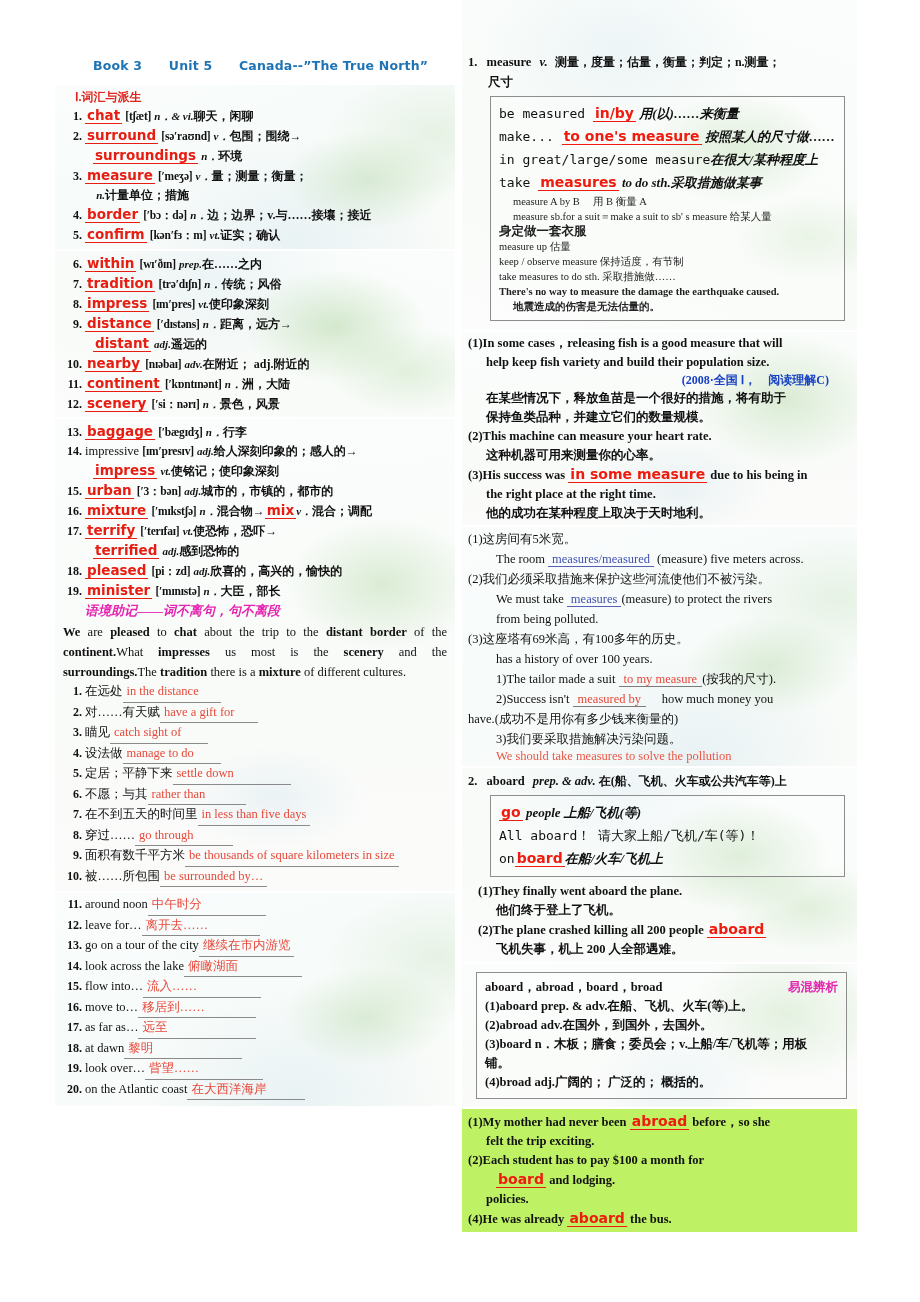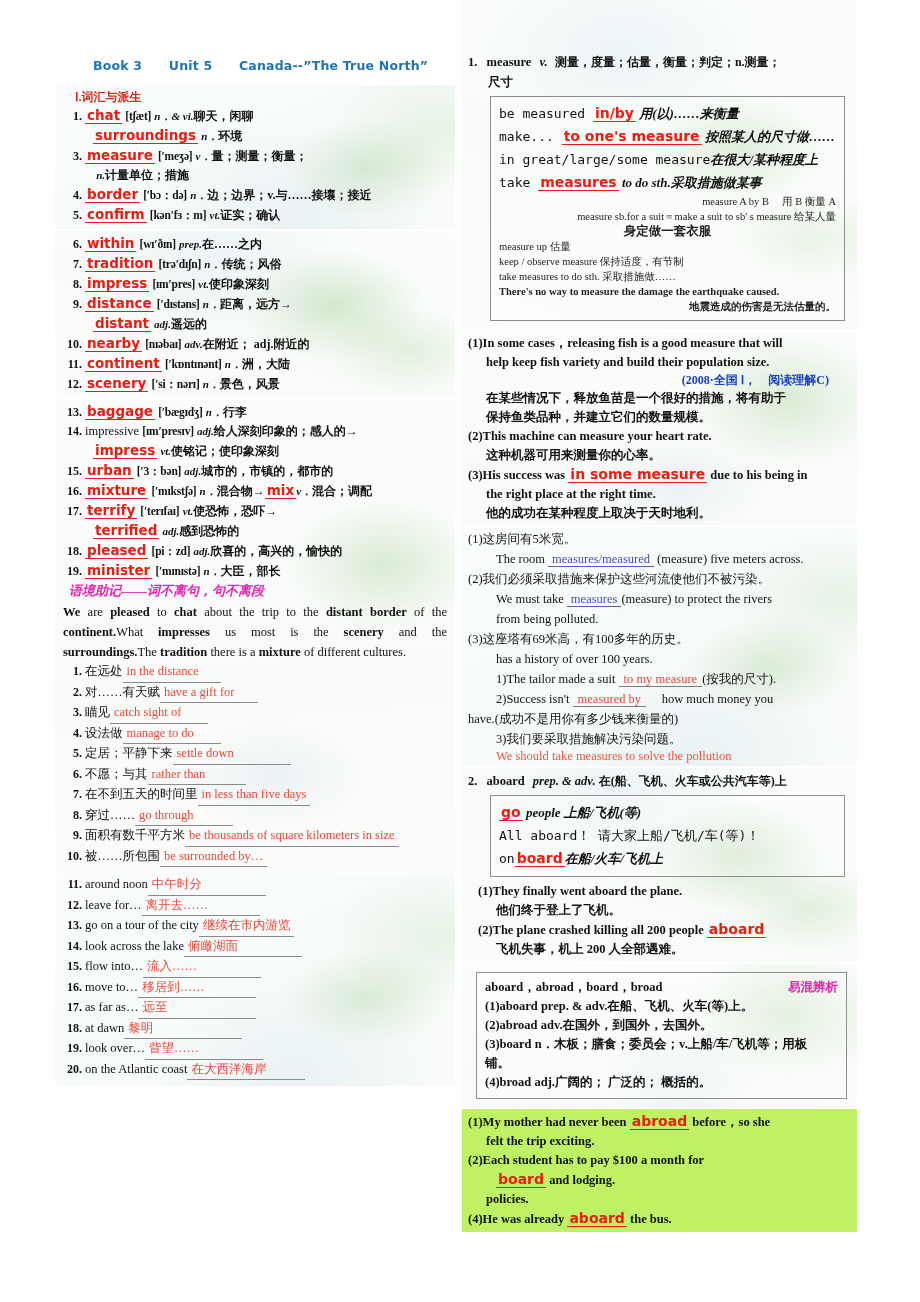"2. surround [sə′raʊnd] v．包围；围绕→" div.vrow { html: none -> <div><span>2.</span><span>surround</span> <span>[sə′raʊnd]</span> <span>v．</span><span>包围；围绕→</span></div> }
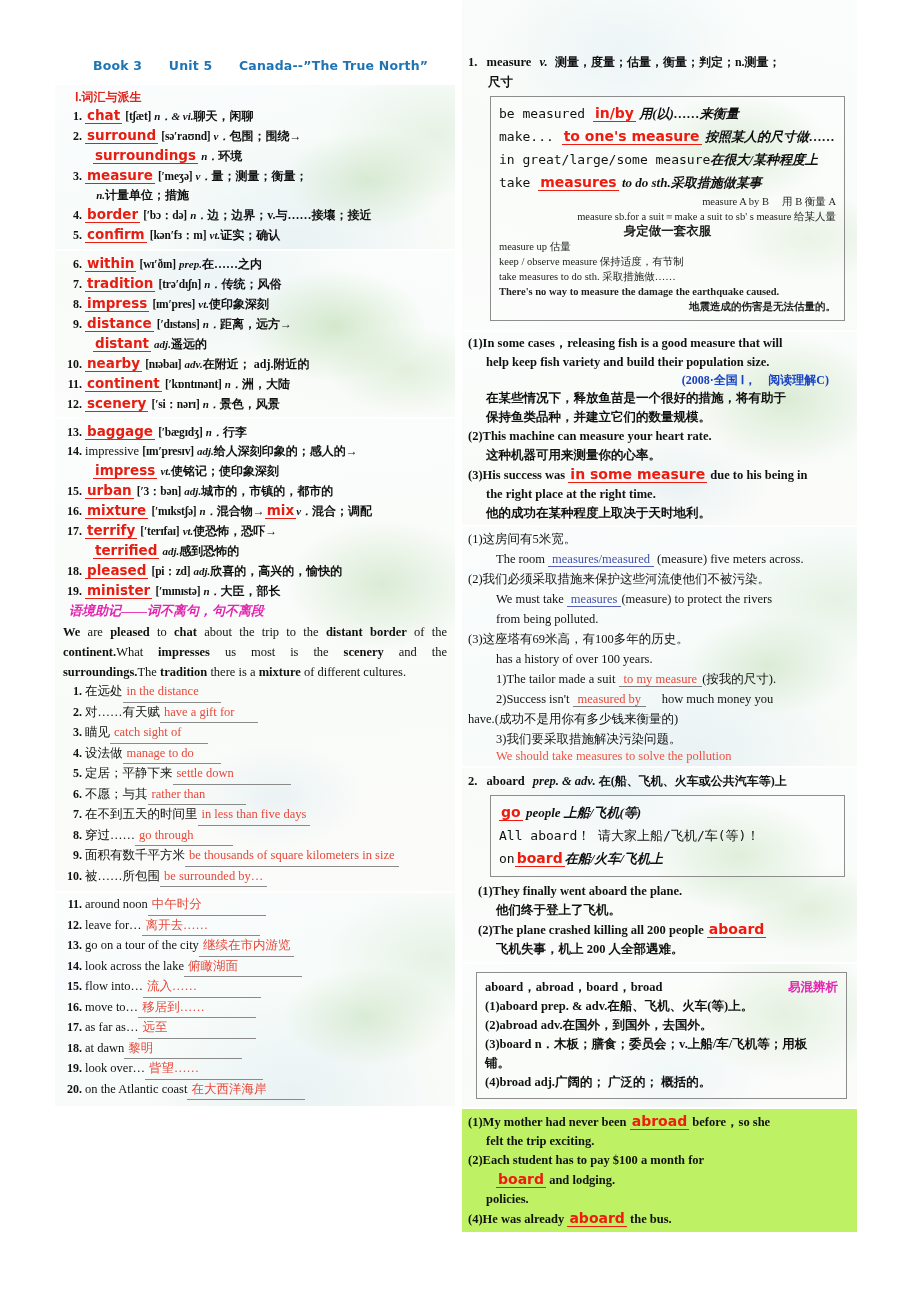"measure A by B 用" .small-note.ind { text-align: right -> none }
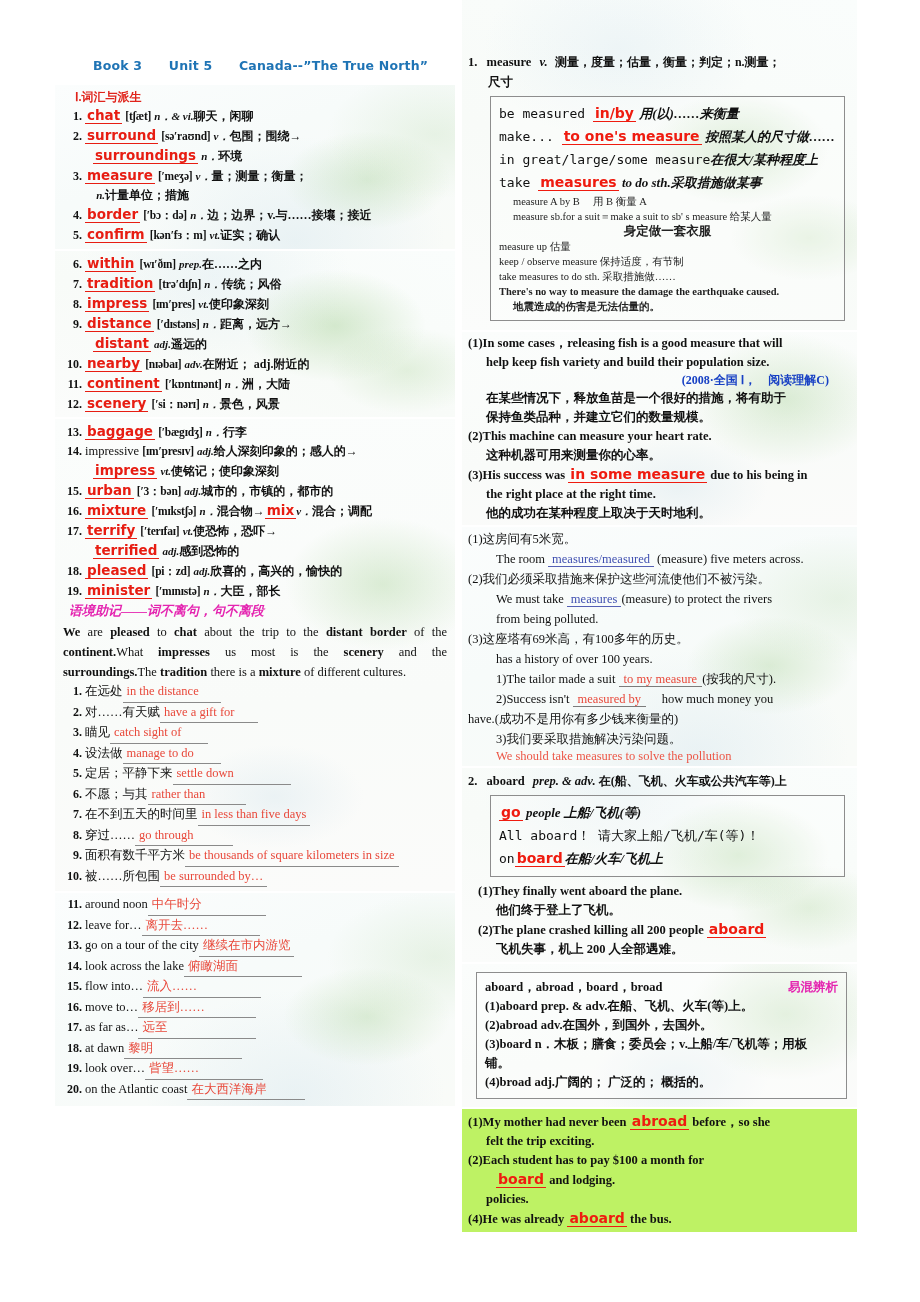"身定做一套衣服" div.small-note { text-align: center -> none }
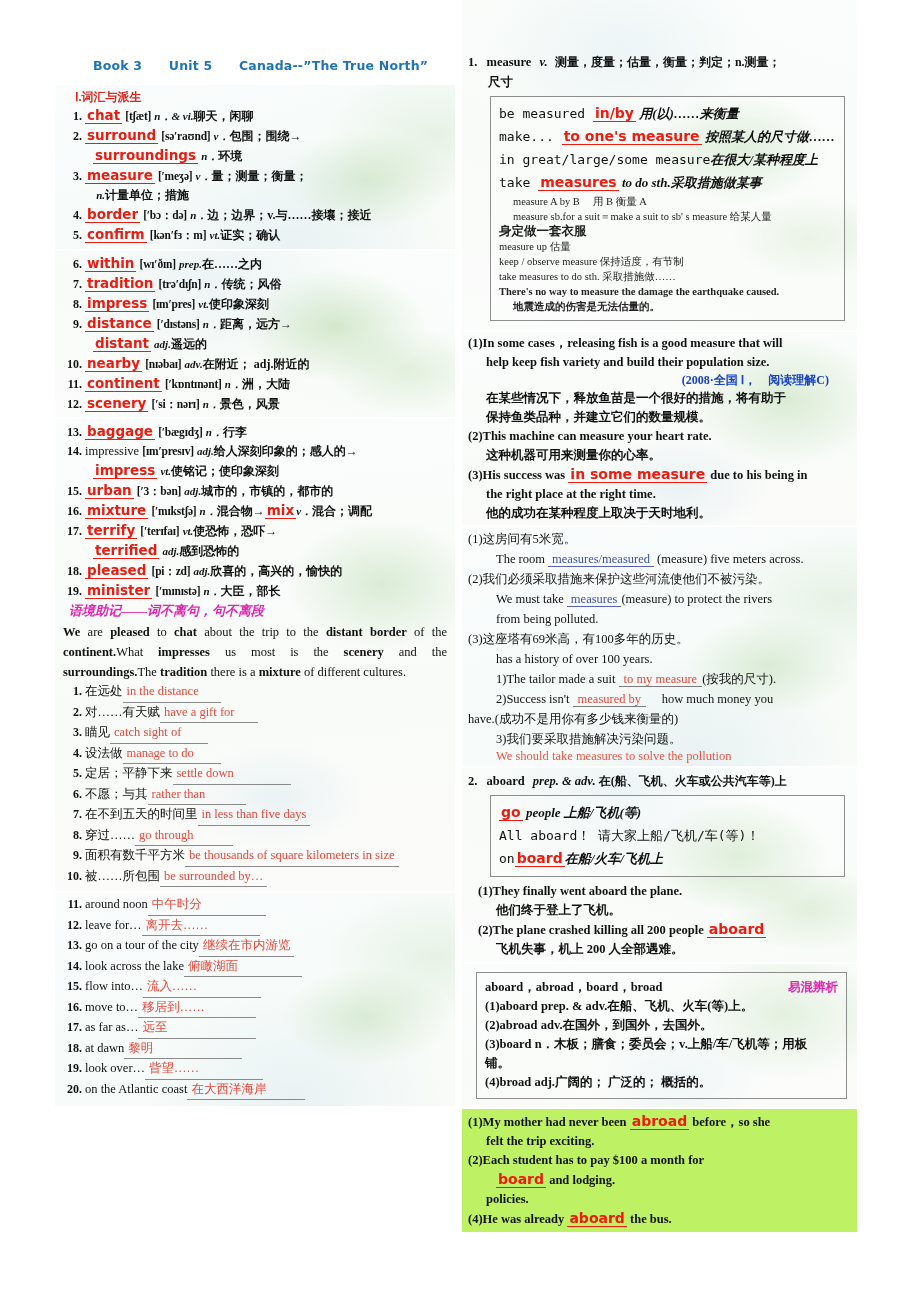"语境助记——词不离句，句不离段" div.sec-magenta { margin-left: none -> 16px }
